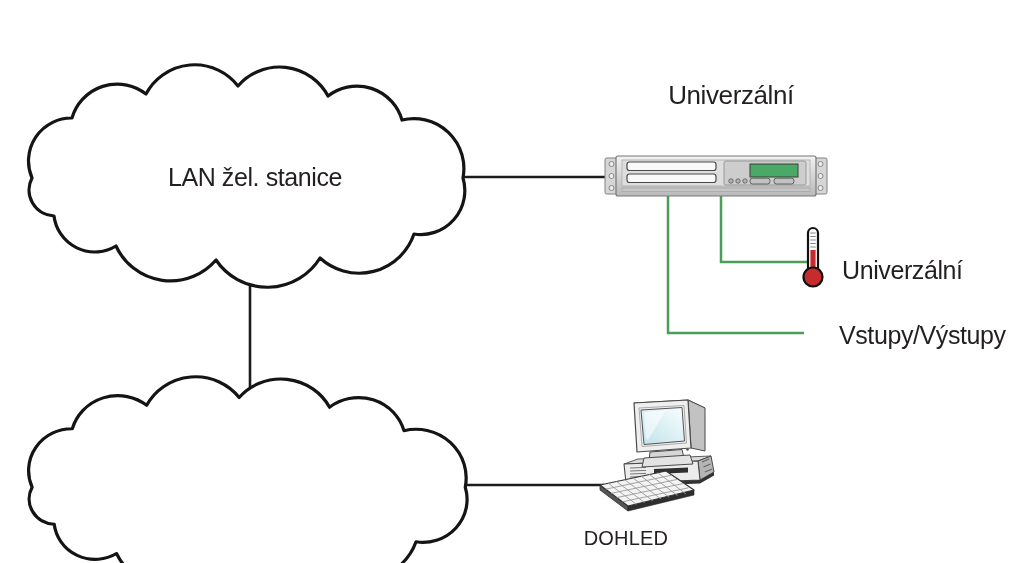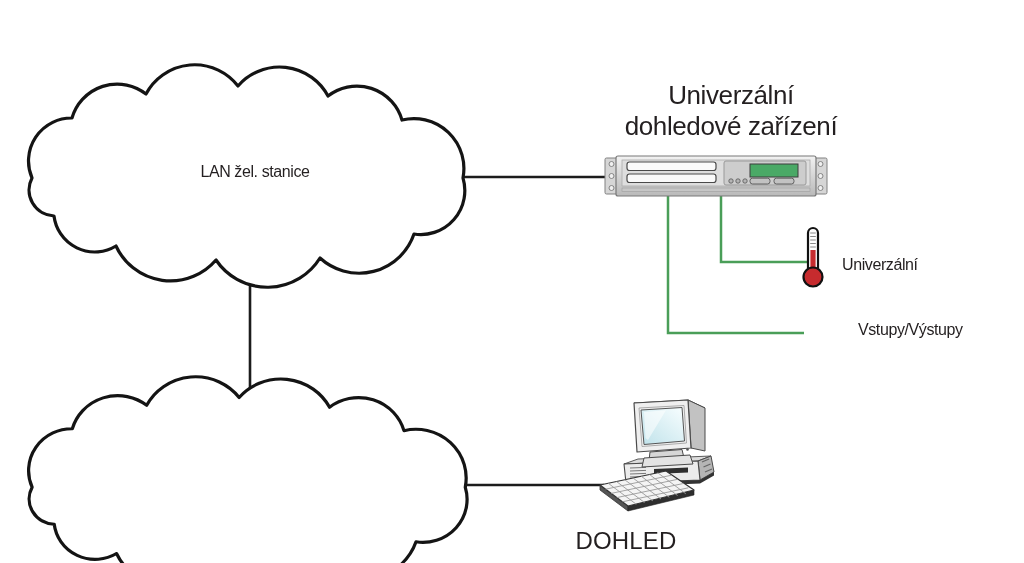"dohledové zařízení" div { html: <div>dohledové zařízení</div> -> none }
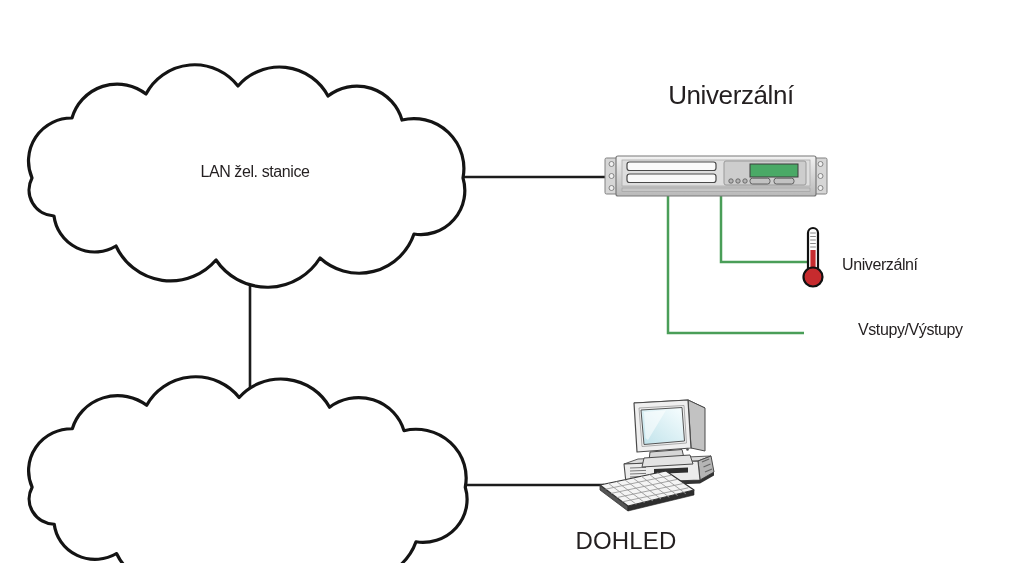"LAN žel. stanice" .lbl { font-size: 16px -> 25px }
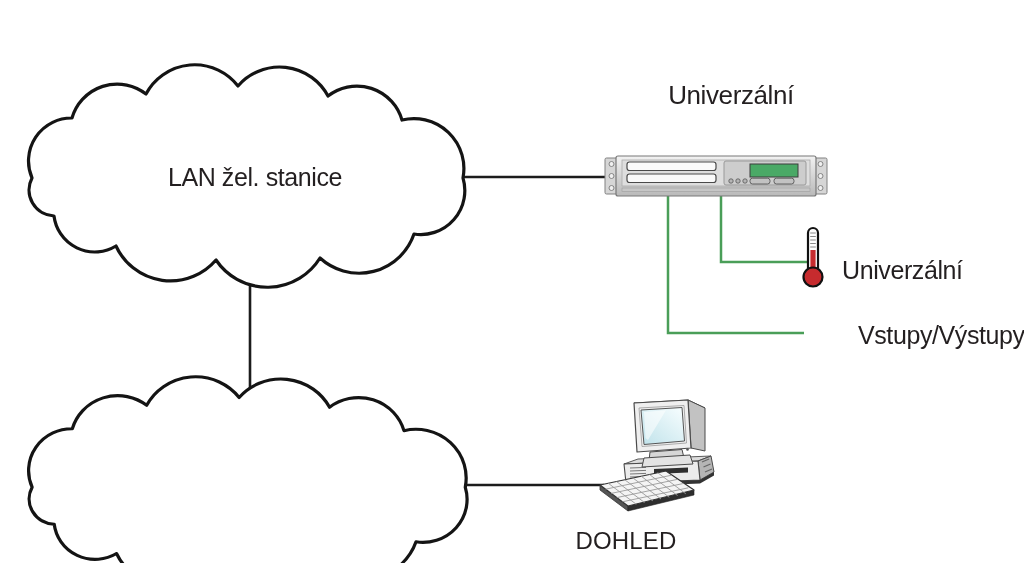"Vstupy/Výstupy" #io-label { left: 858px -> 839px }
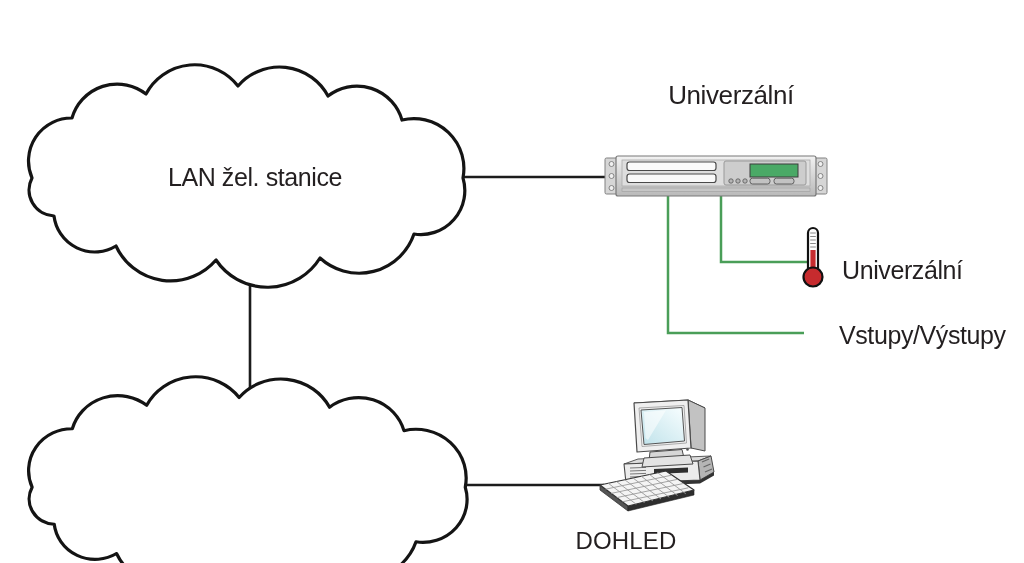"DOHLED" #dohled-label { font-size: 24px -> 20px }
